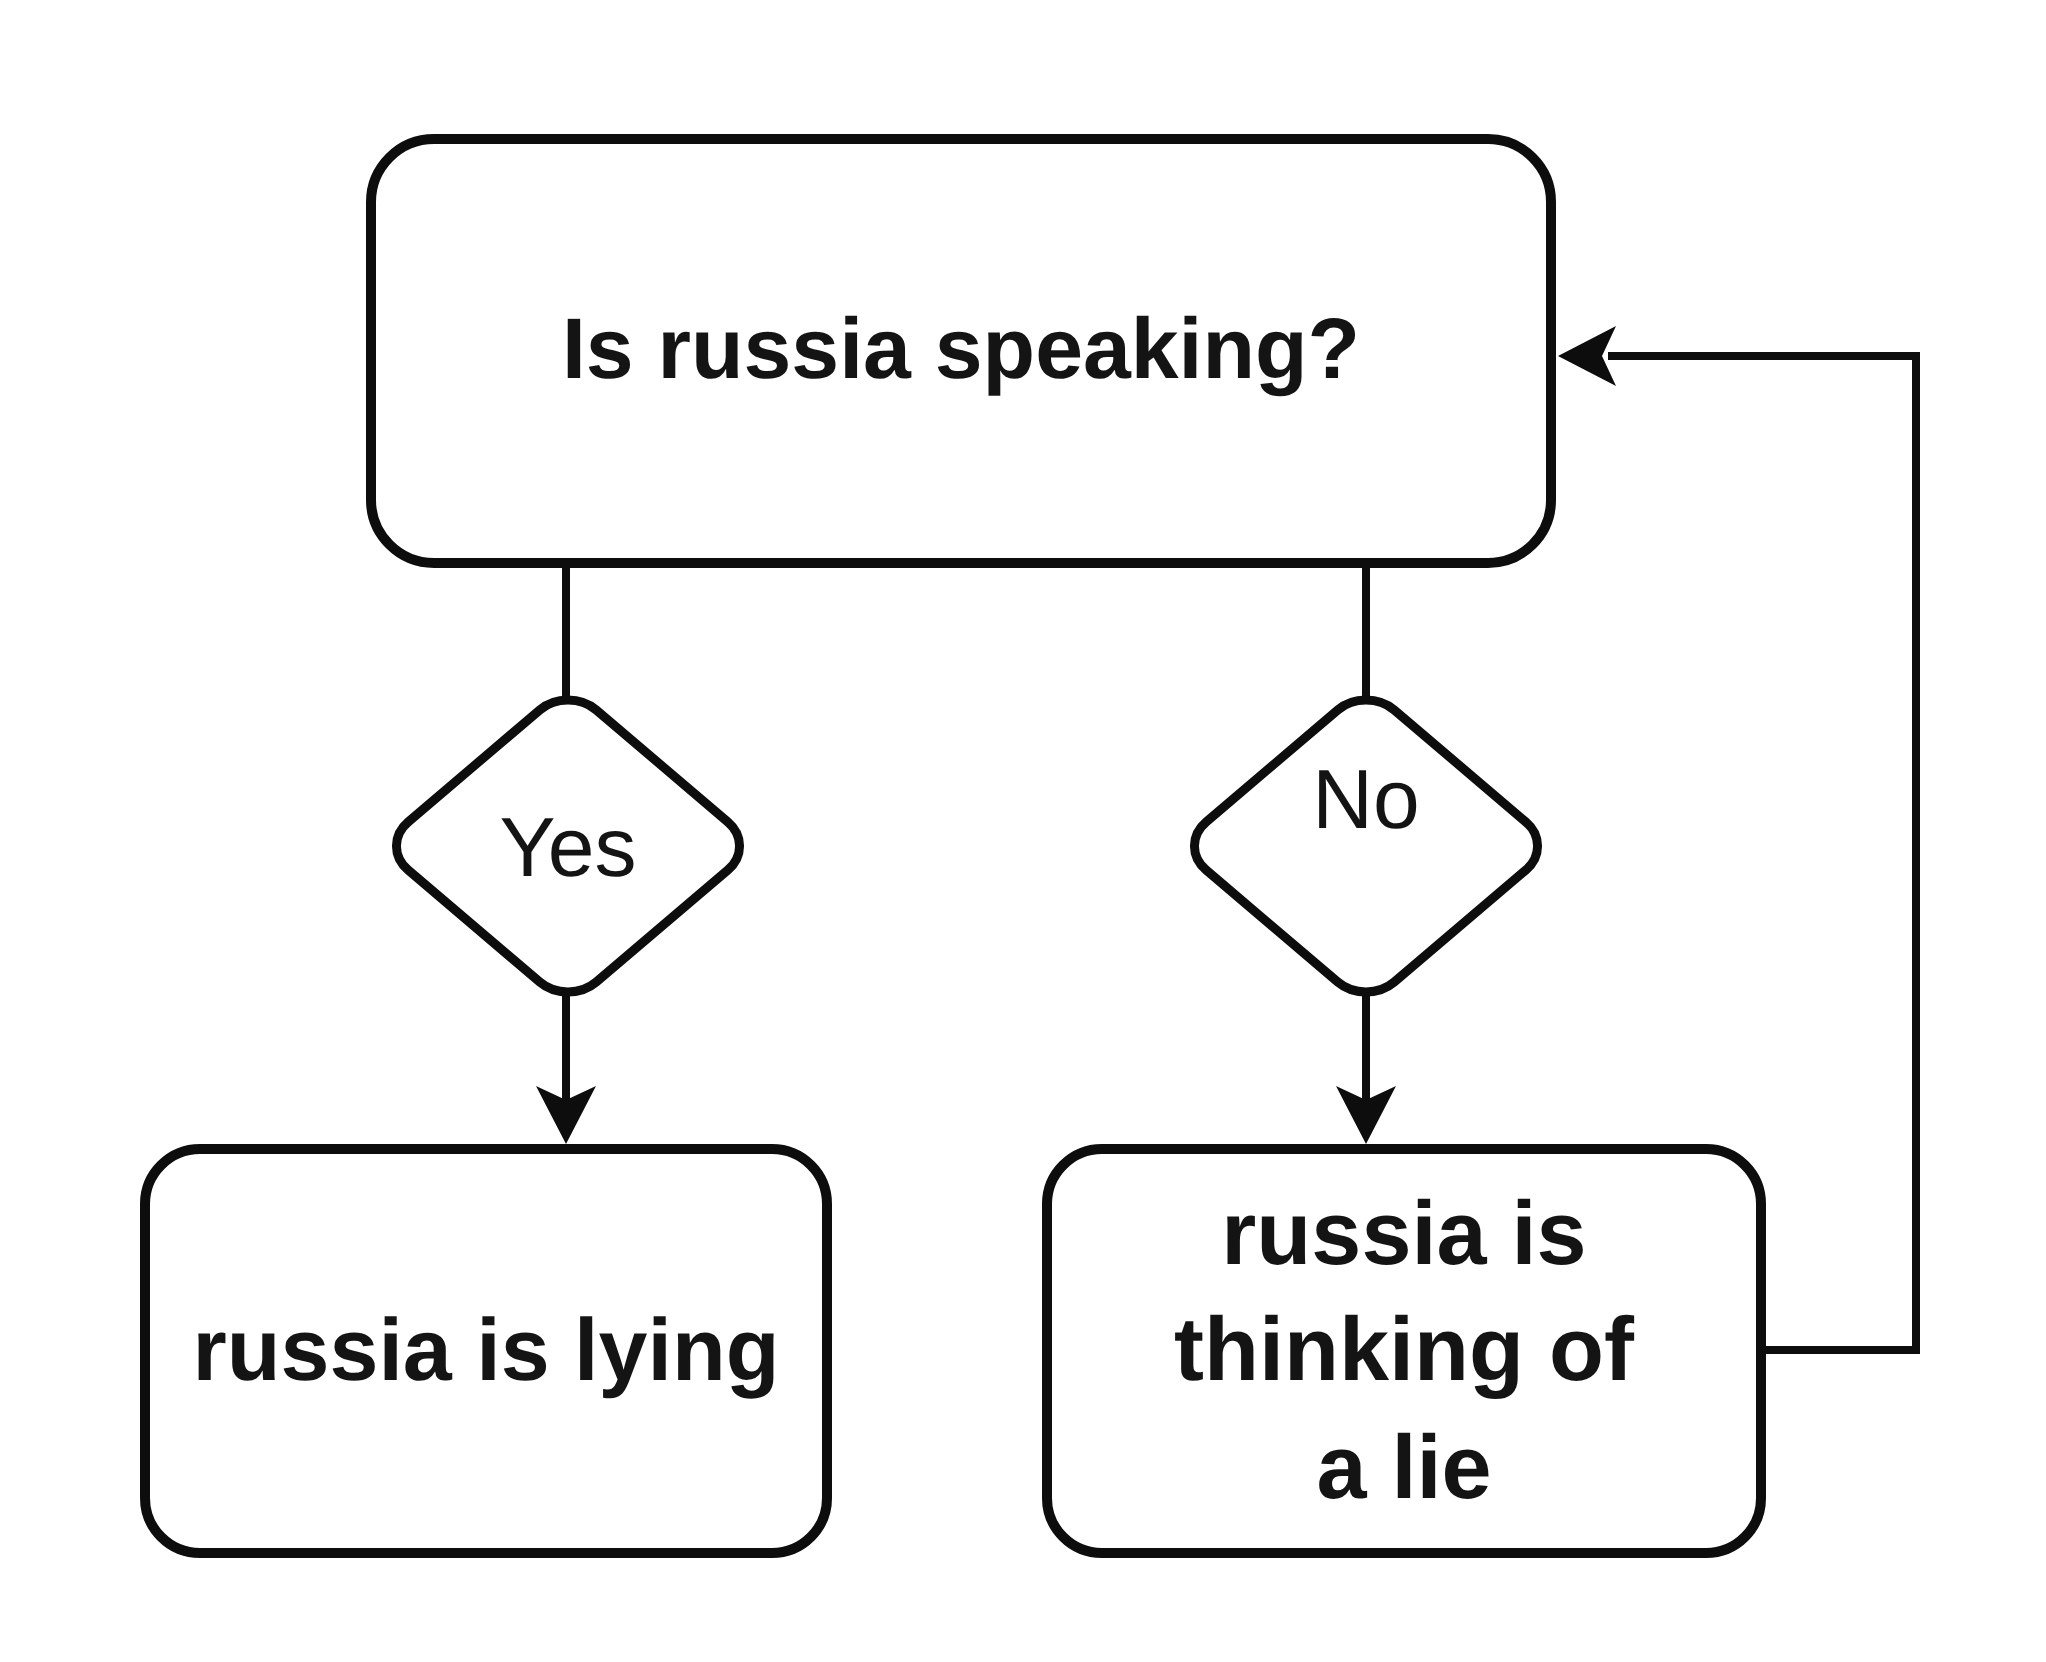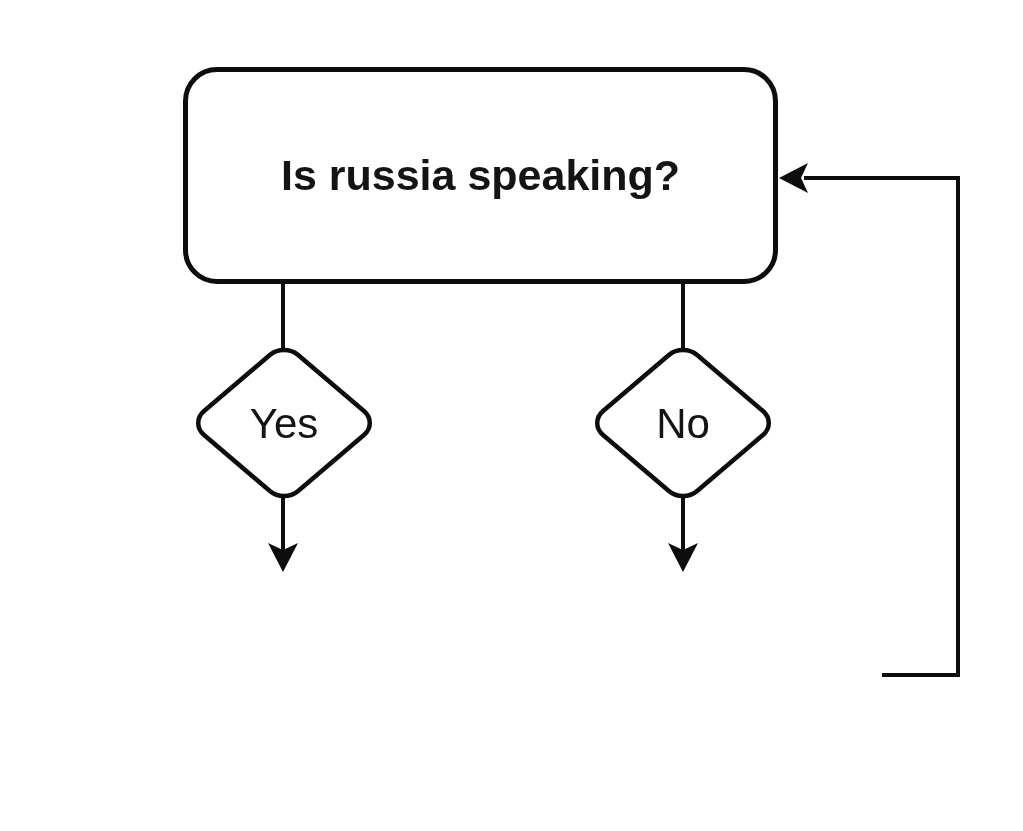"No" .diamond-label.no { top: 424px -> 400px }
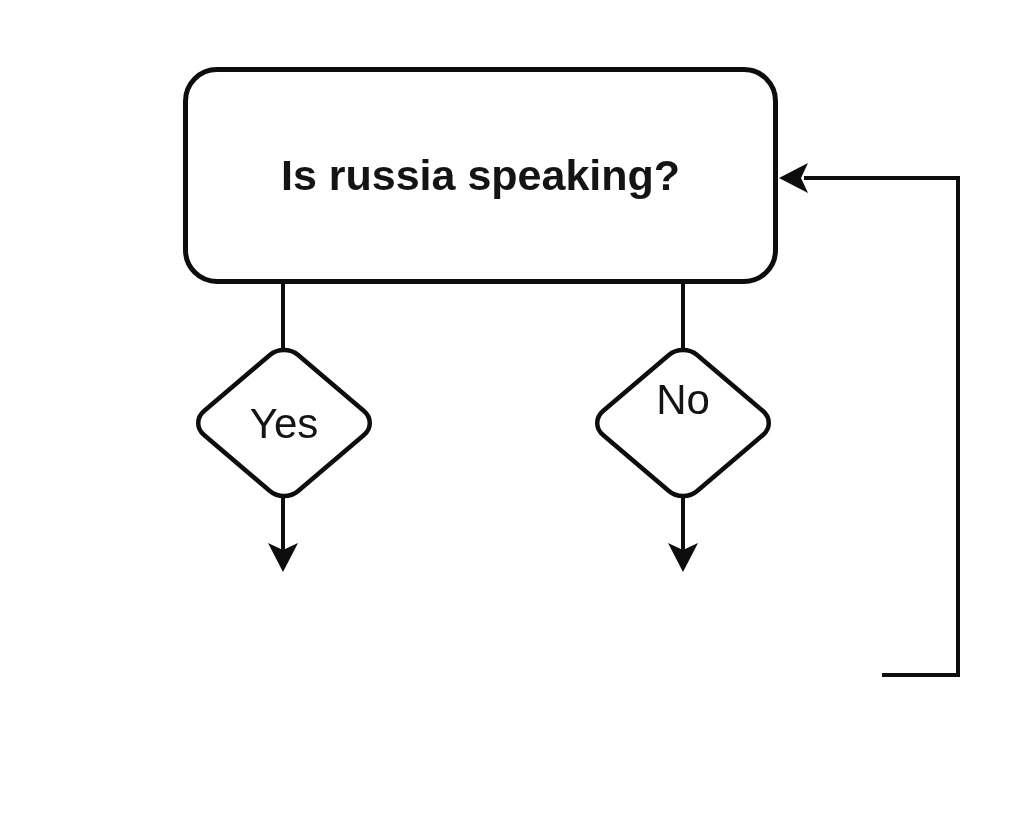"russia is" div.node-box { html: none -> <div> <span>russia is thinking of a lie</span> </div> }
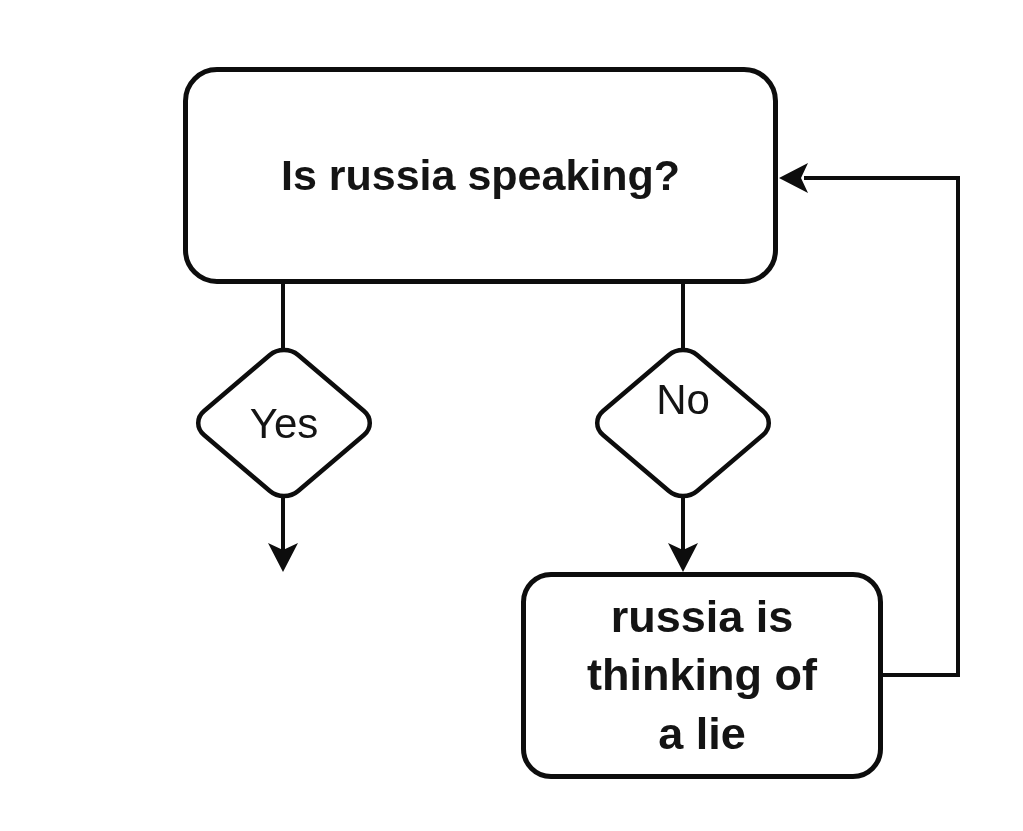"russia is lying" div.node-box { html: none -> <div> <span>russia is lying</span> </div> }
